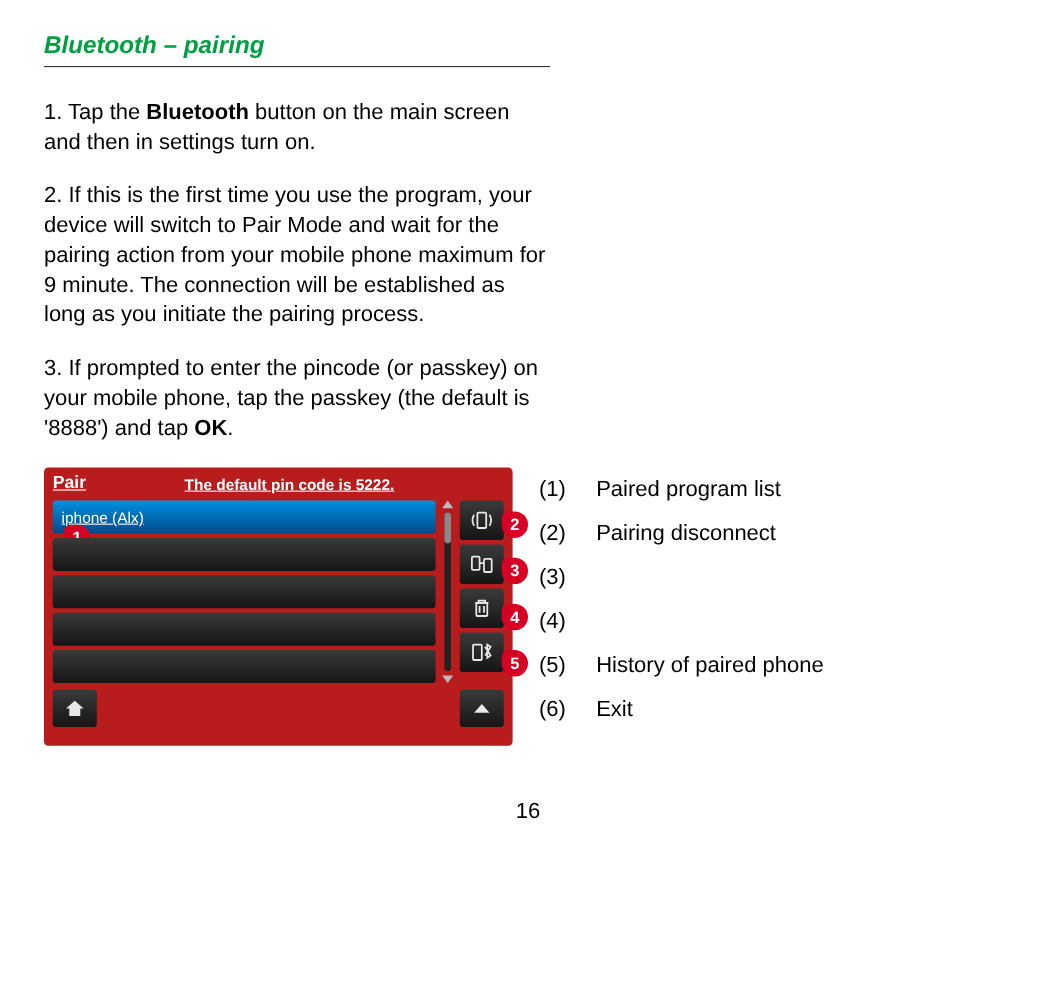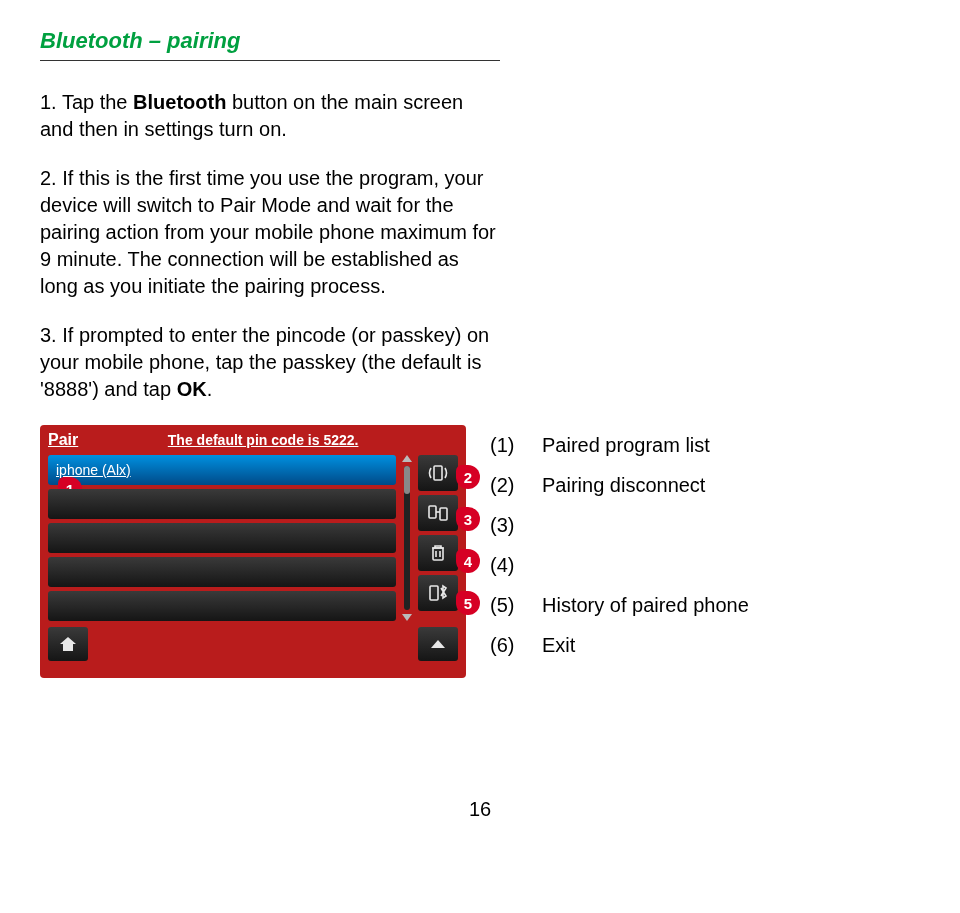"16" .pagenum { margin-top: 120px -> 49px }
